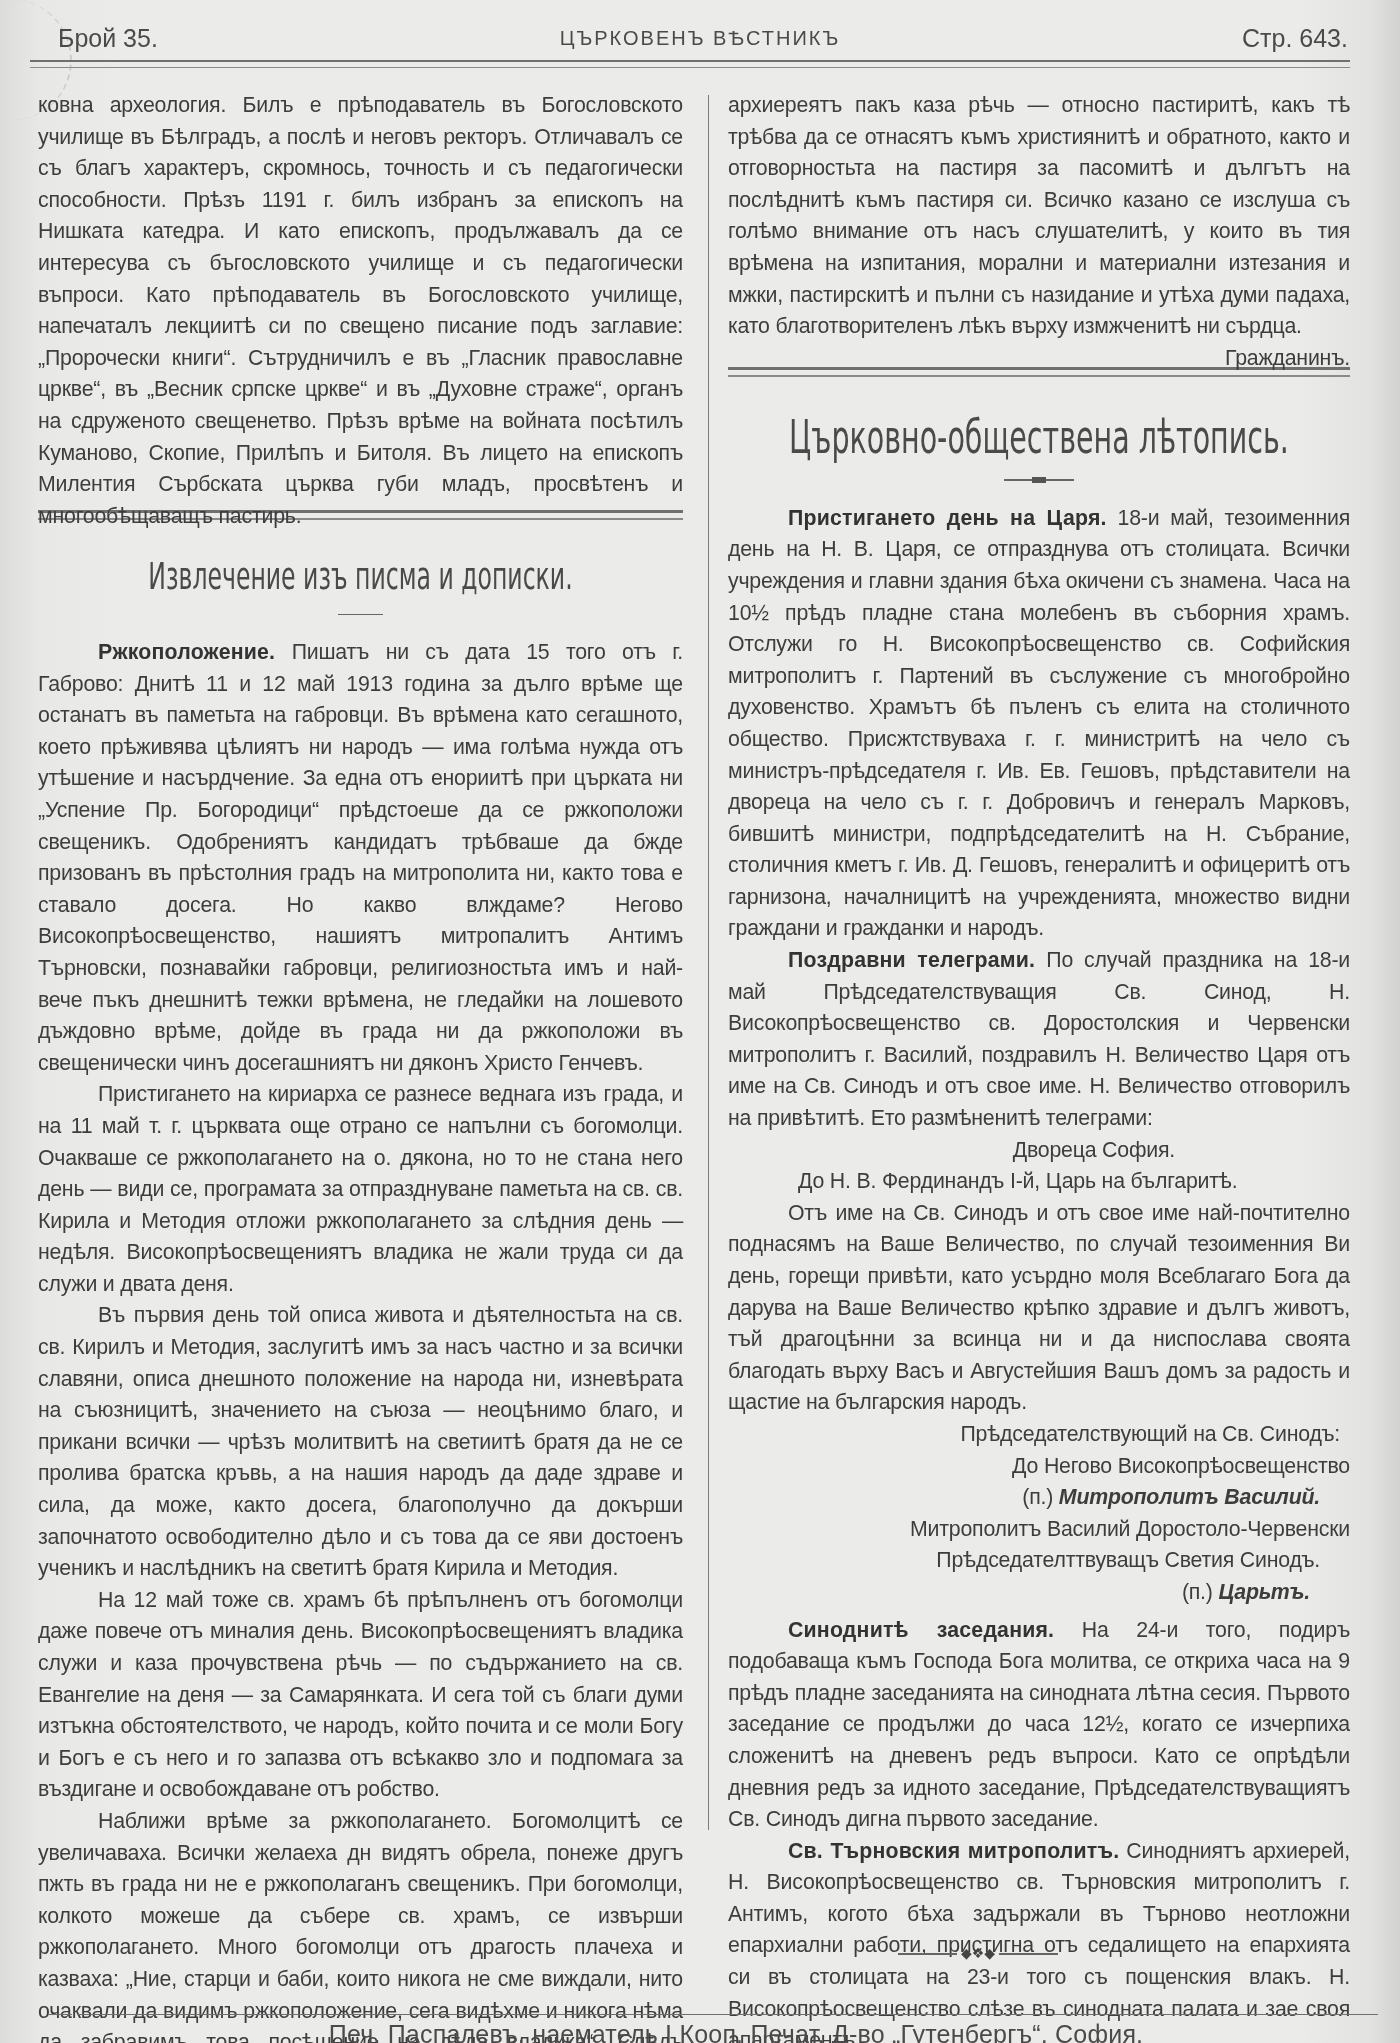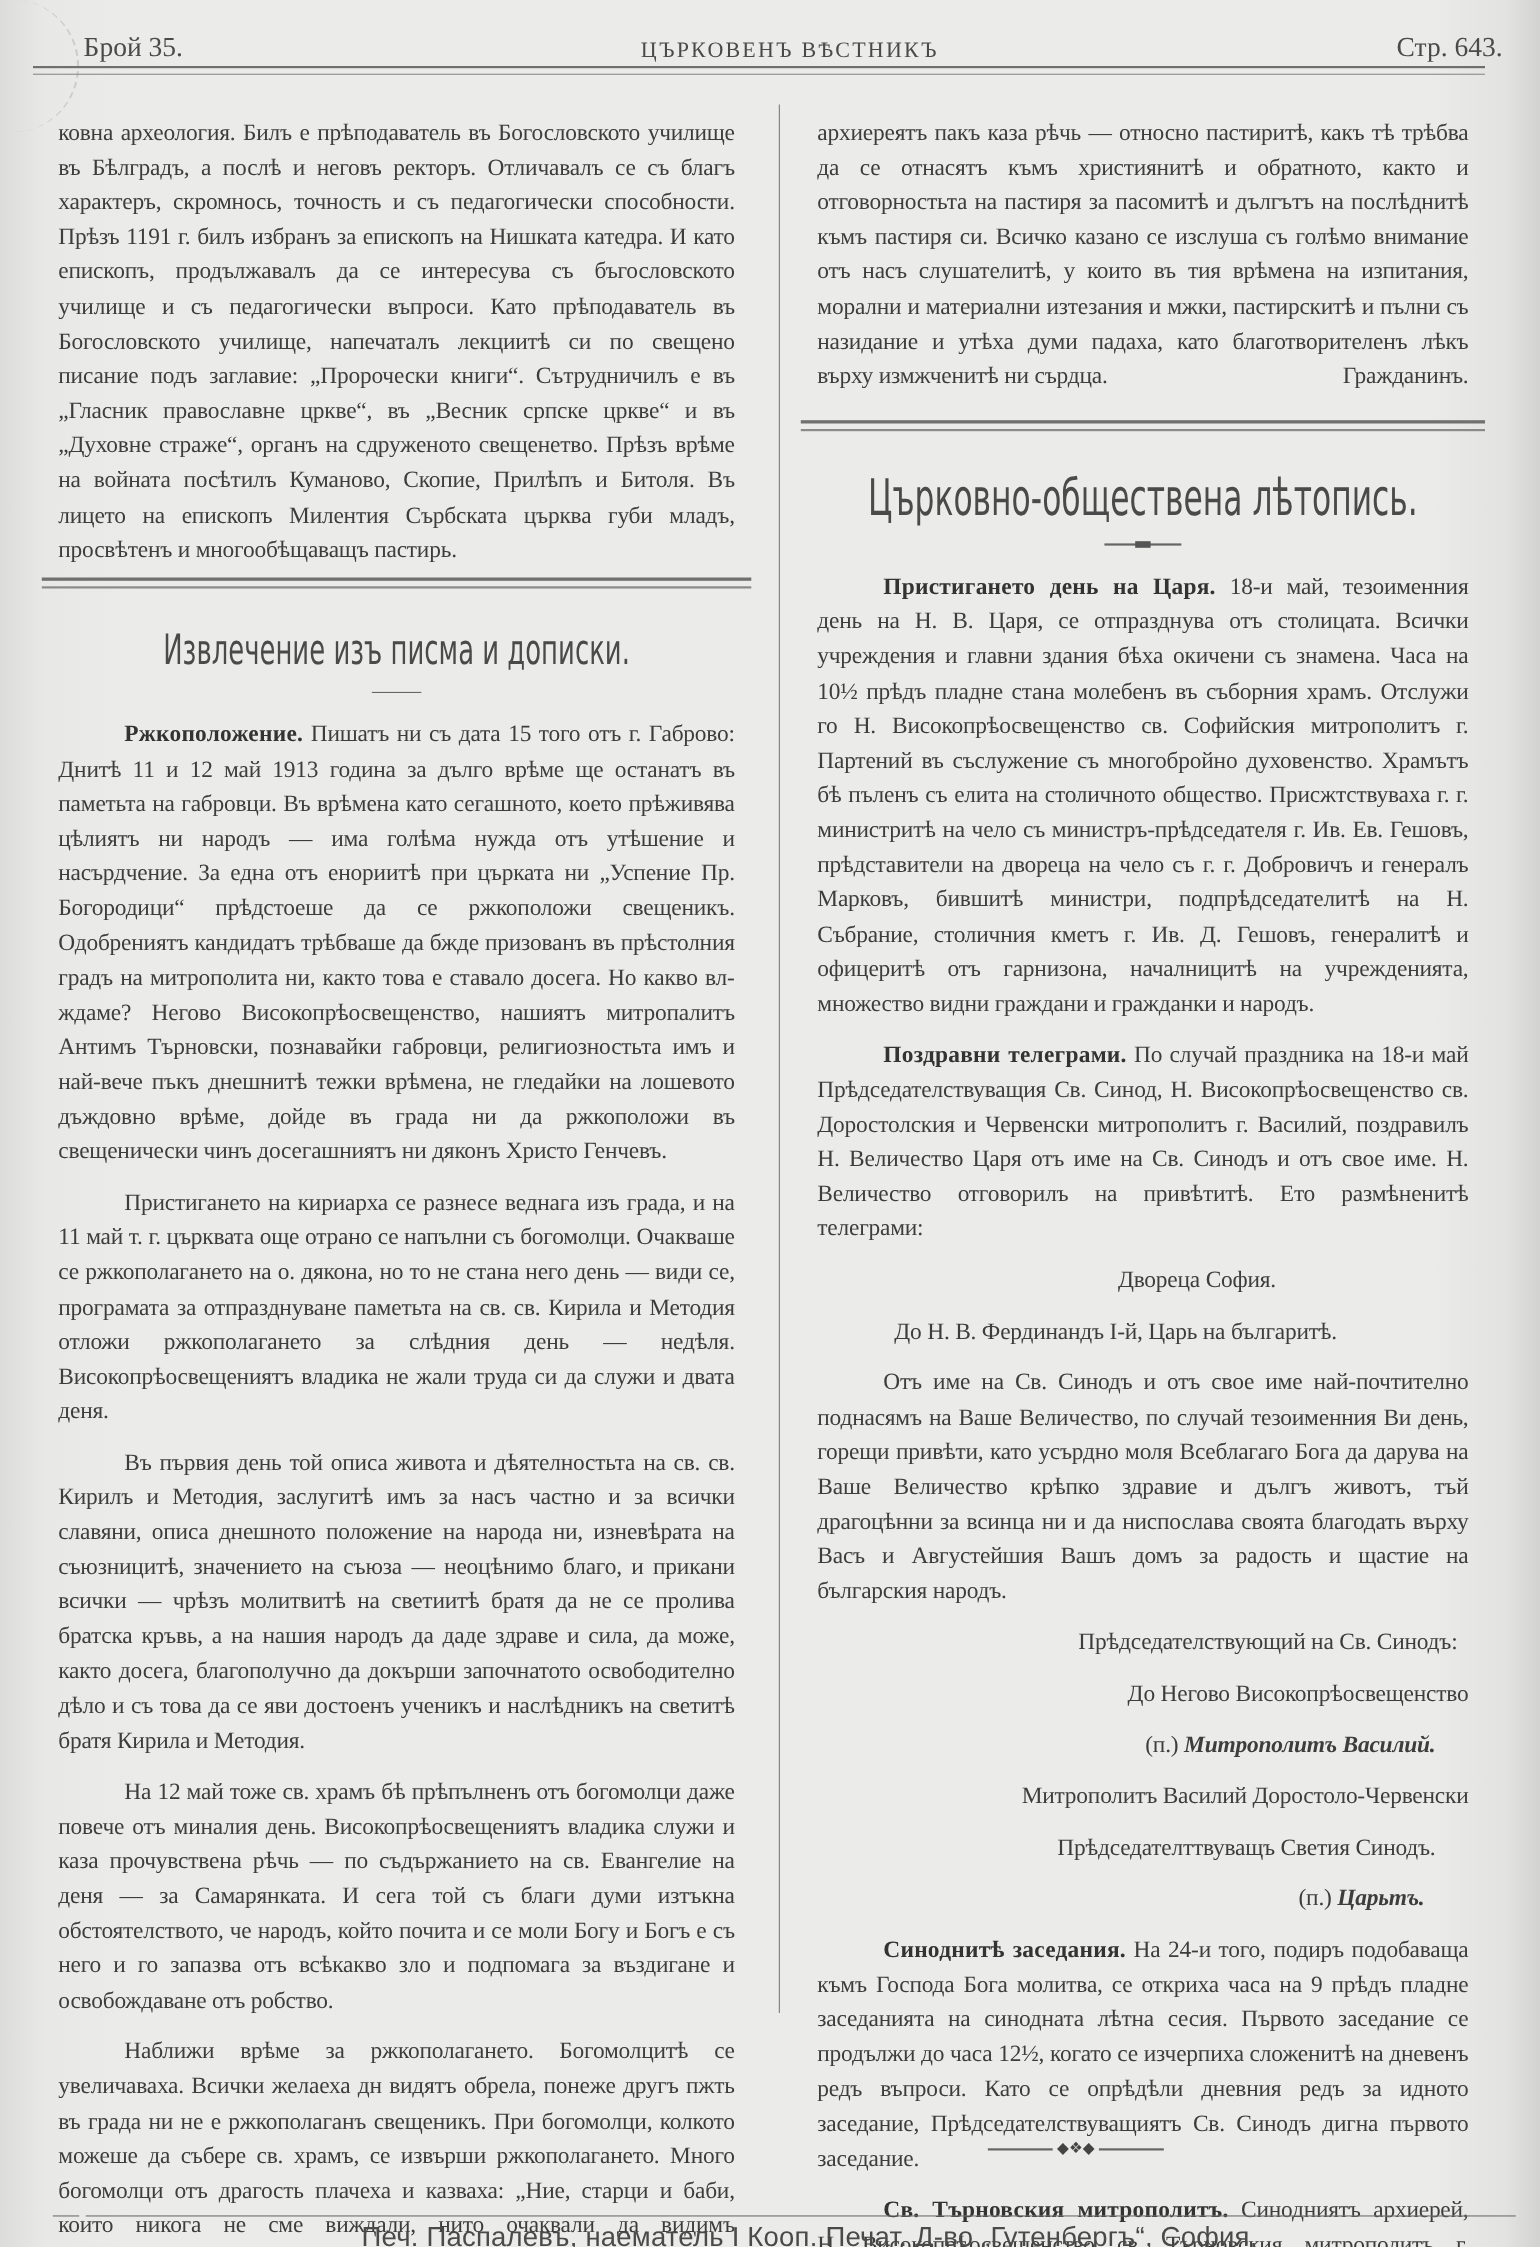"Брой 35." .header { align-items: flex-end -> center; font-family: Liberation Serif, serif -> Liberation Sans, sans-serif; left: 76px -> 58px }
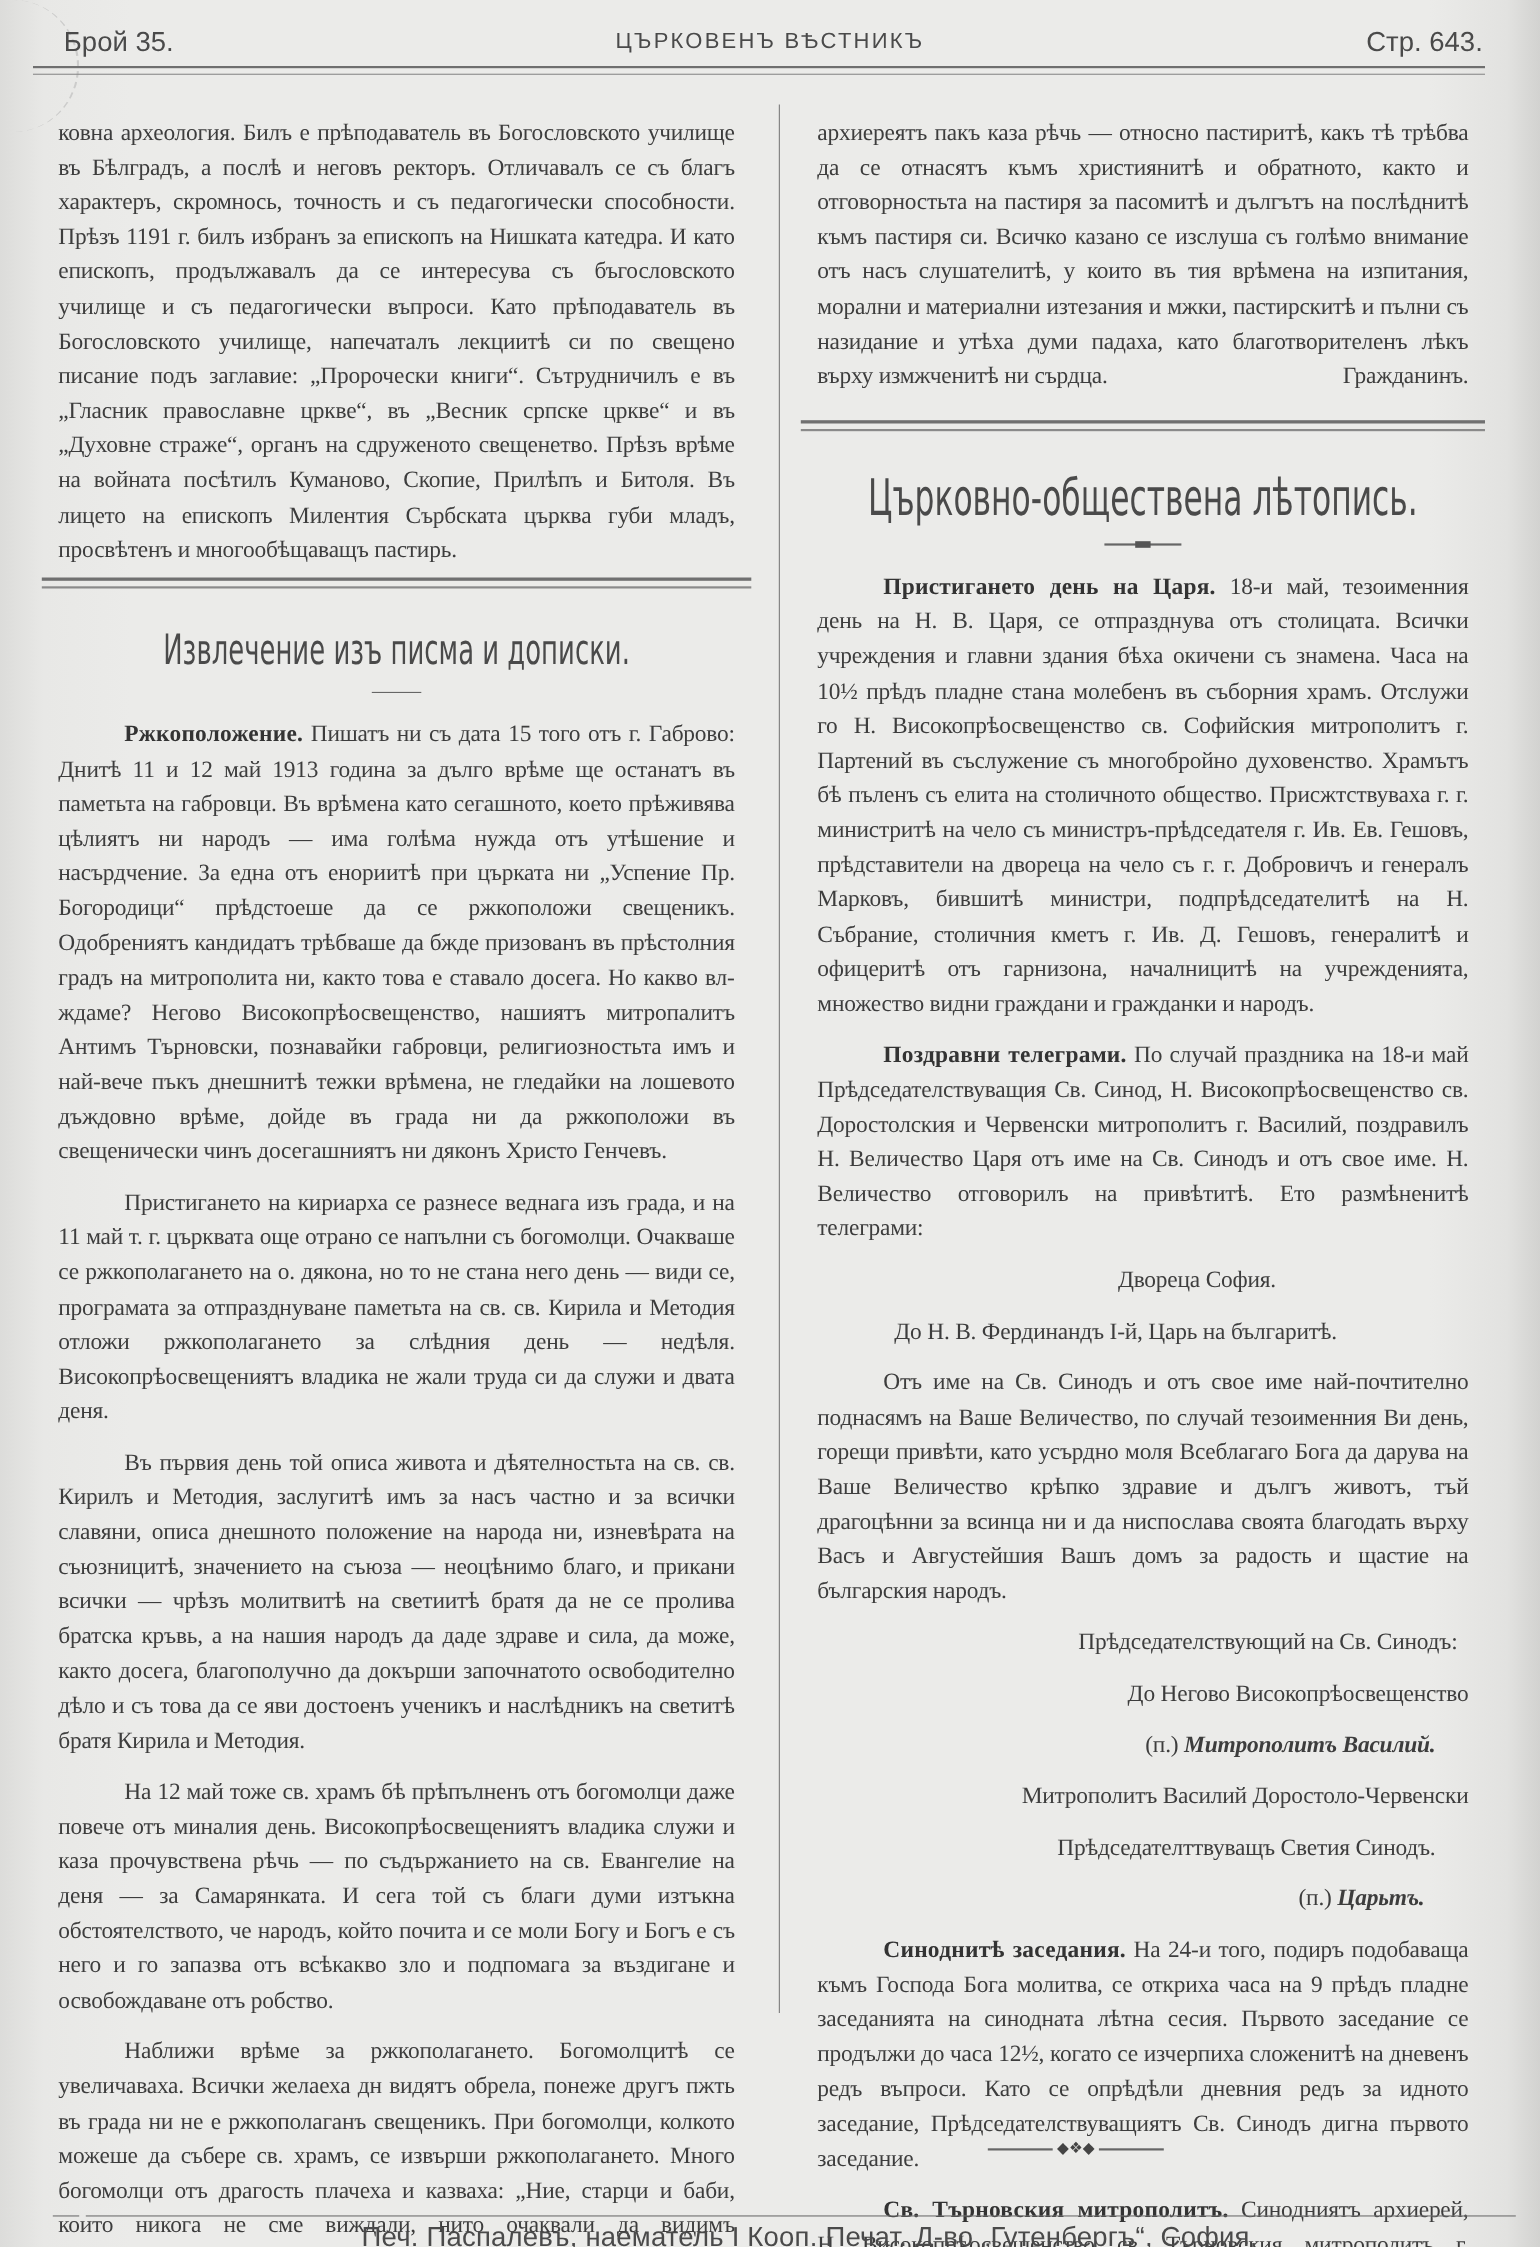"ковна археология. Билъ е прѣподаватель" p { font-family: Liberation Serif, serif -> none; margin: 15px -> 0 }
